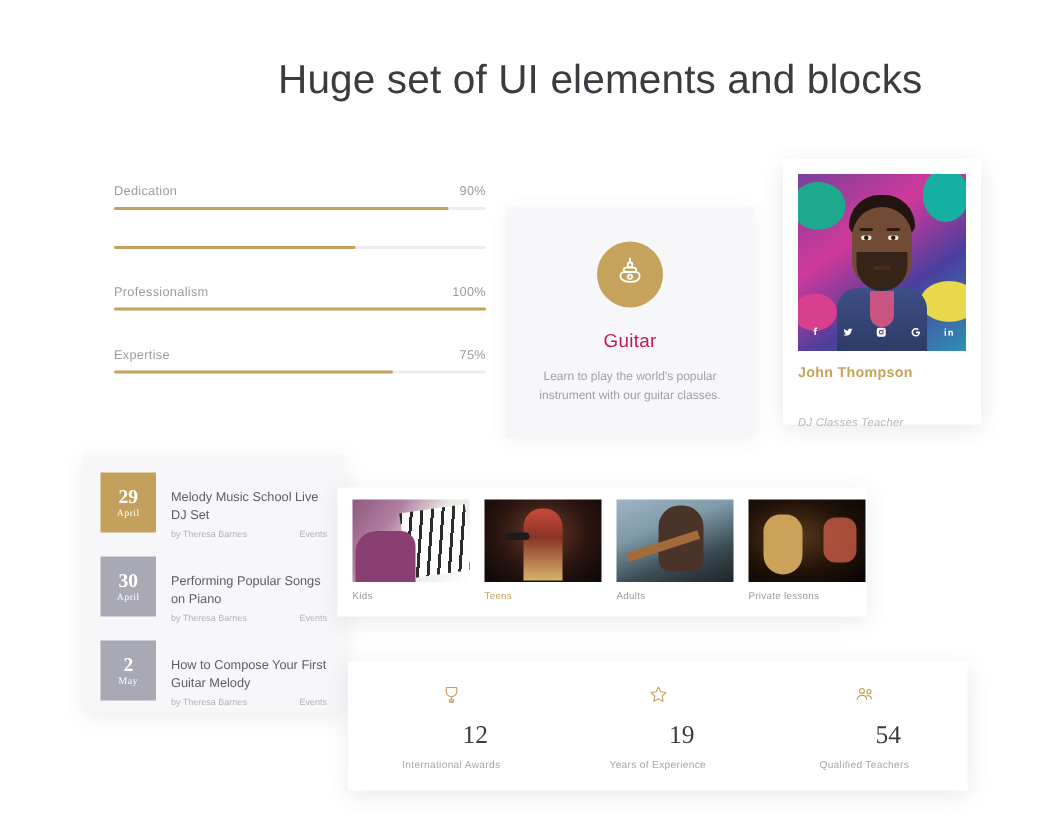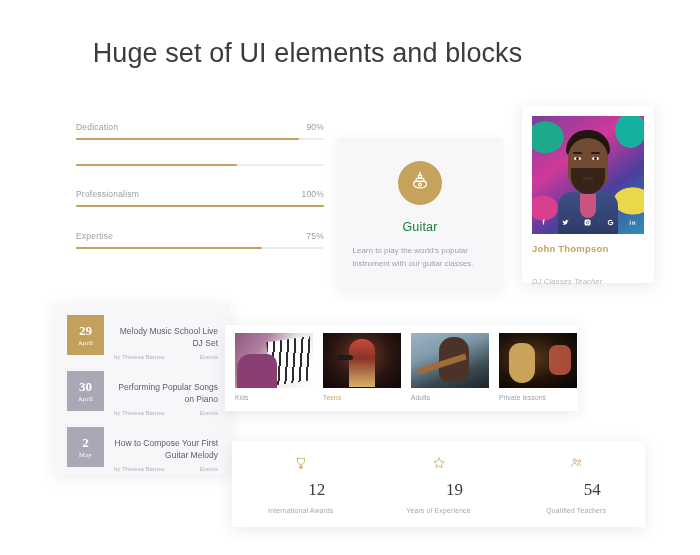"Huge set of UI elements" .page-title { text-align: center -> right }
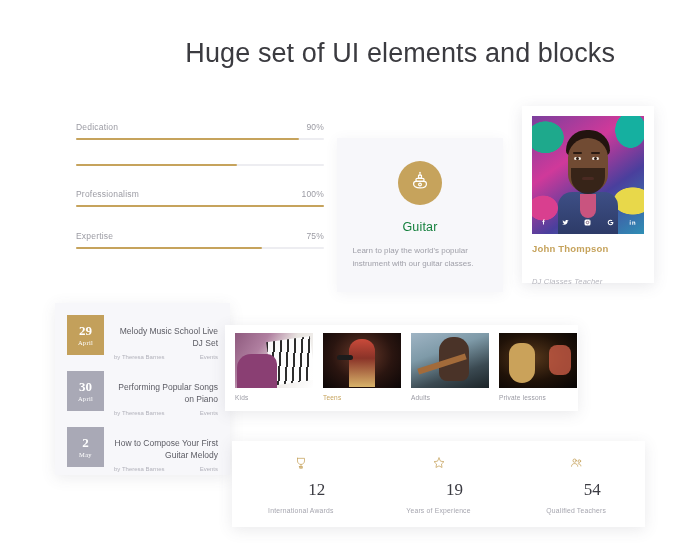"Guitar" .service-title { color: #15803d -> #be185d }
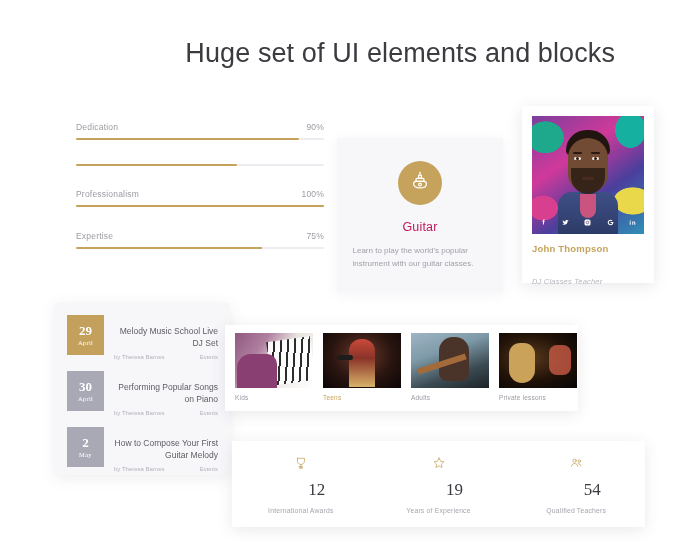"Learn to play the world's" .service-desc { text-align: left -> center }
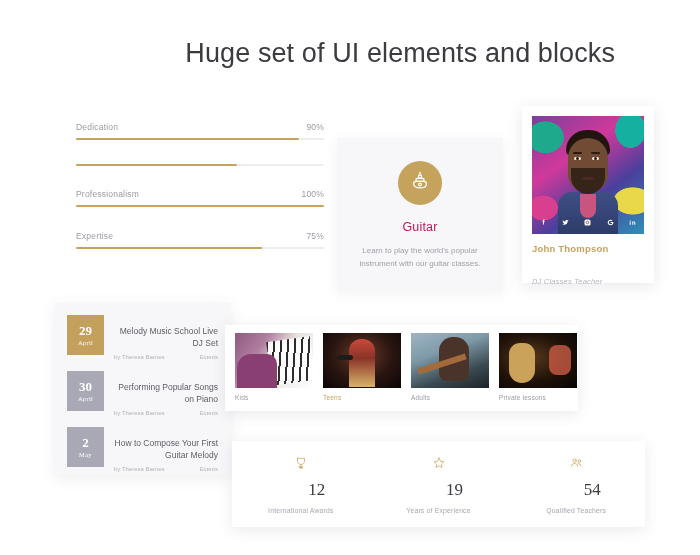"29" .event-item { text-align: right -> none }
